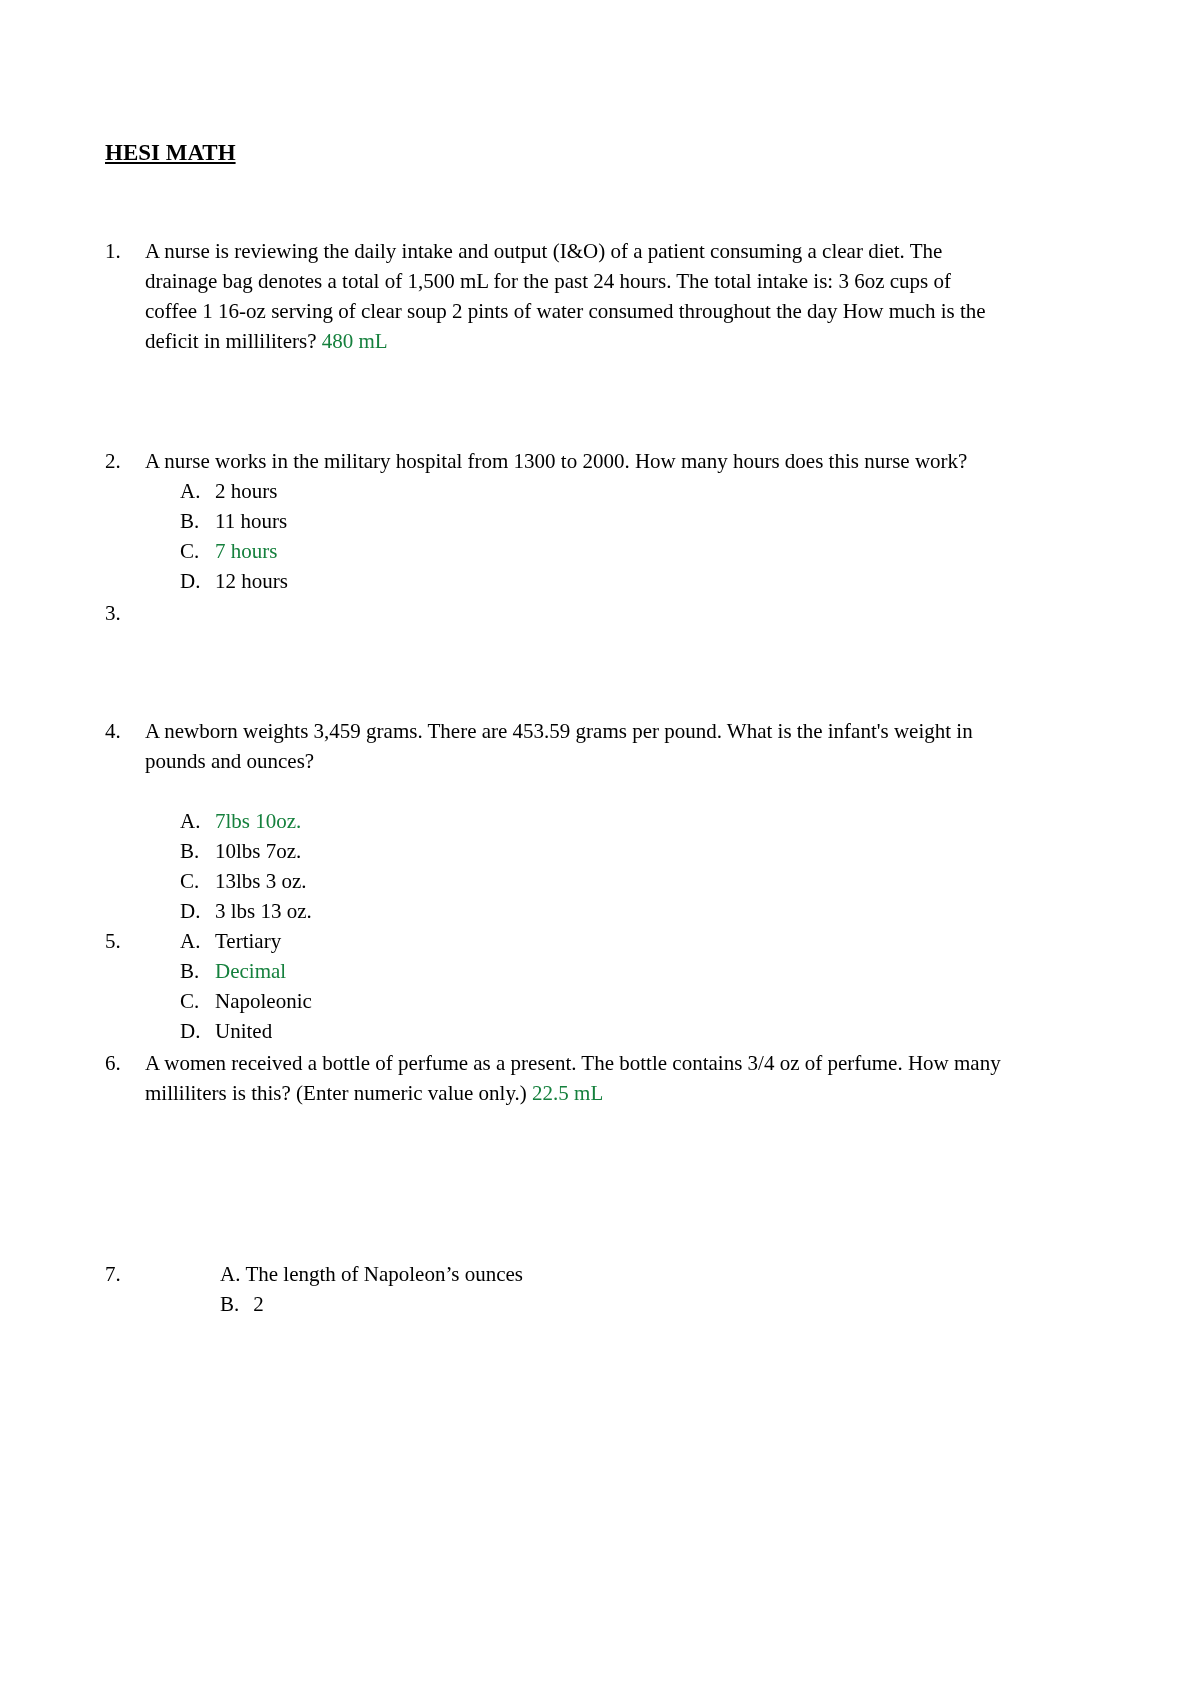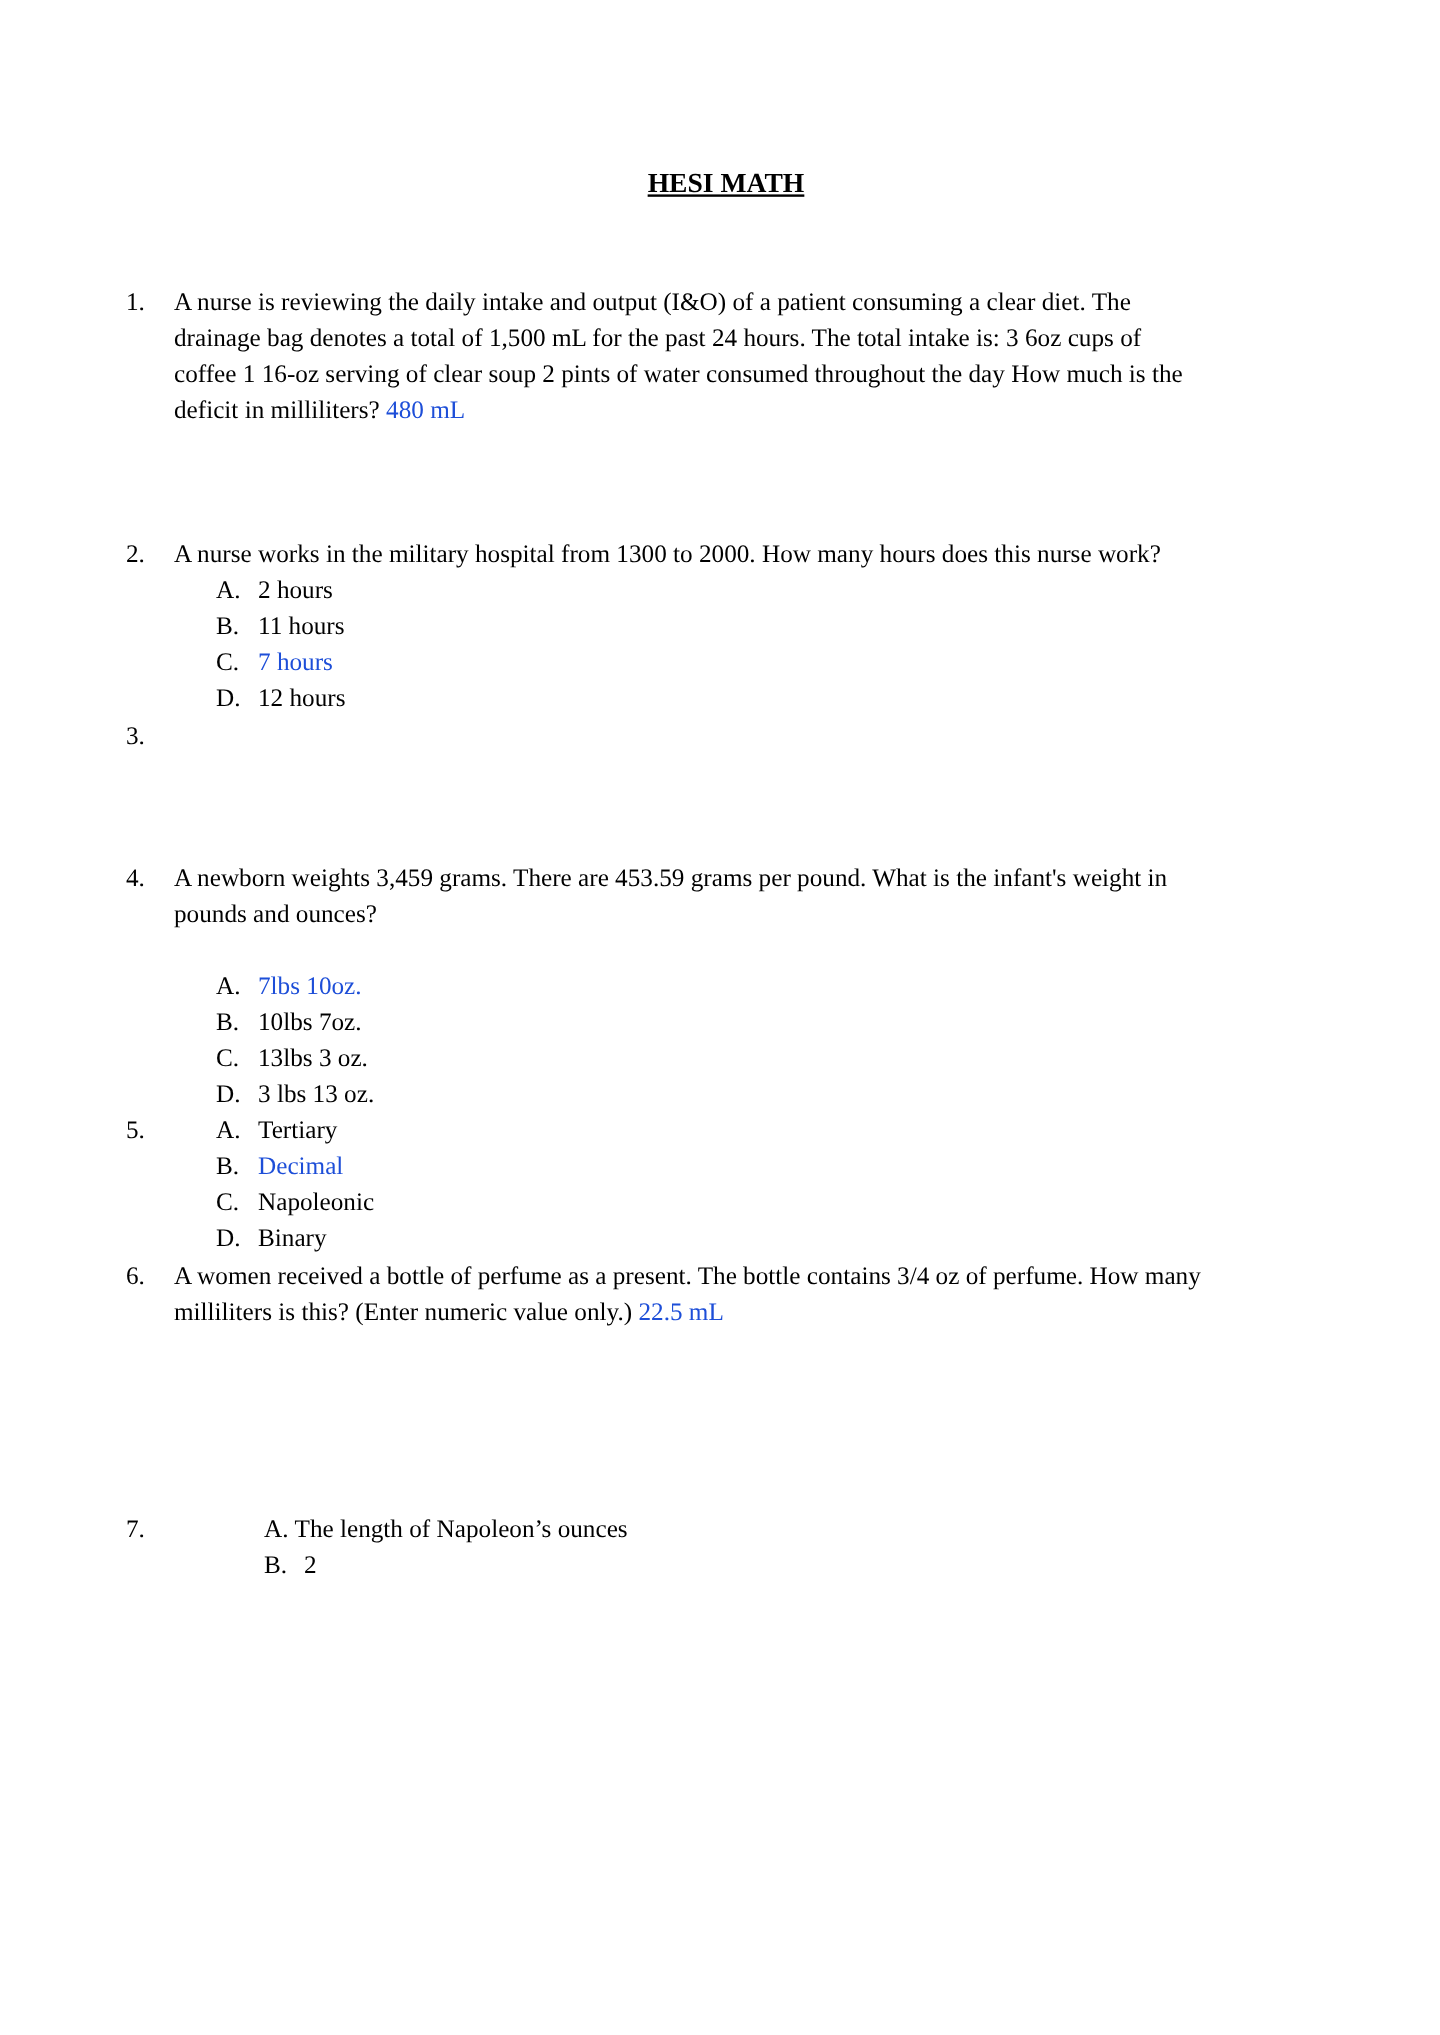"HESI MATH" .title { text-align: center -> left }
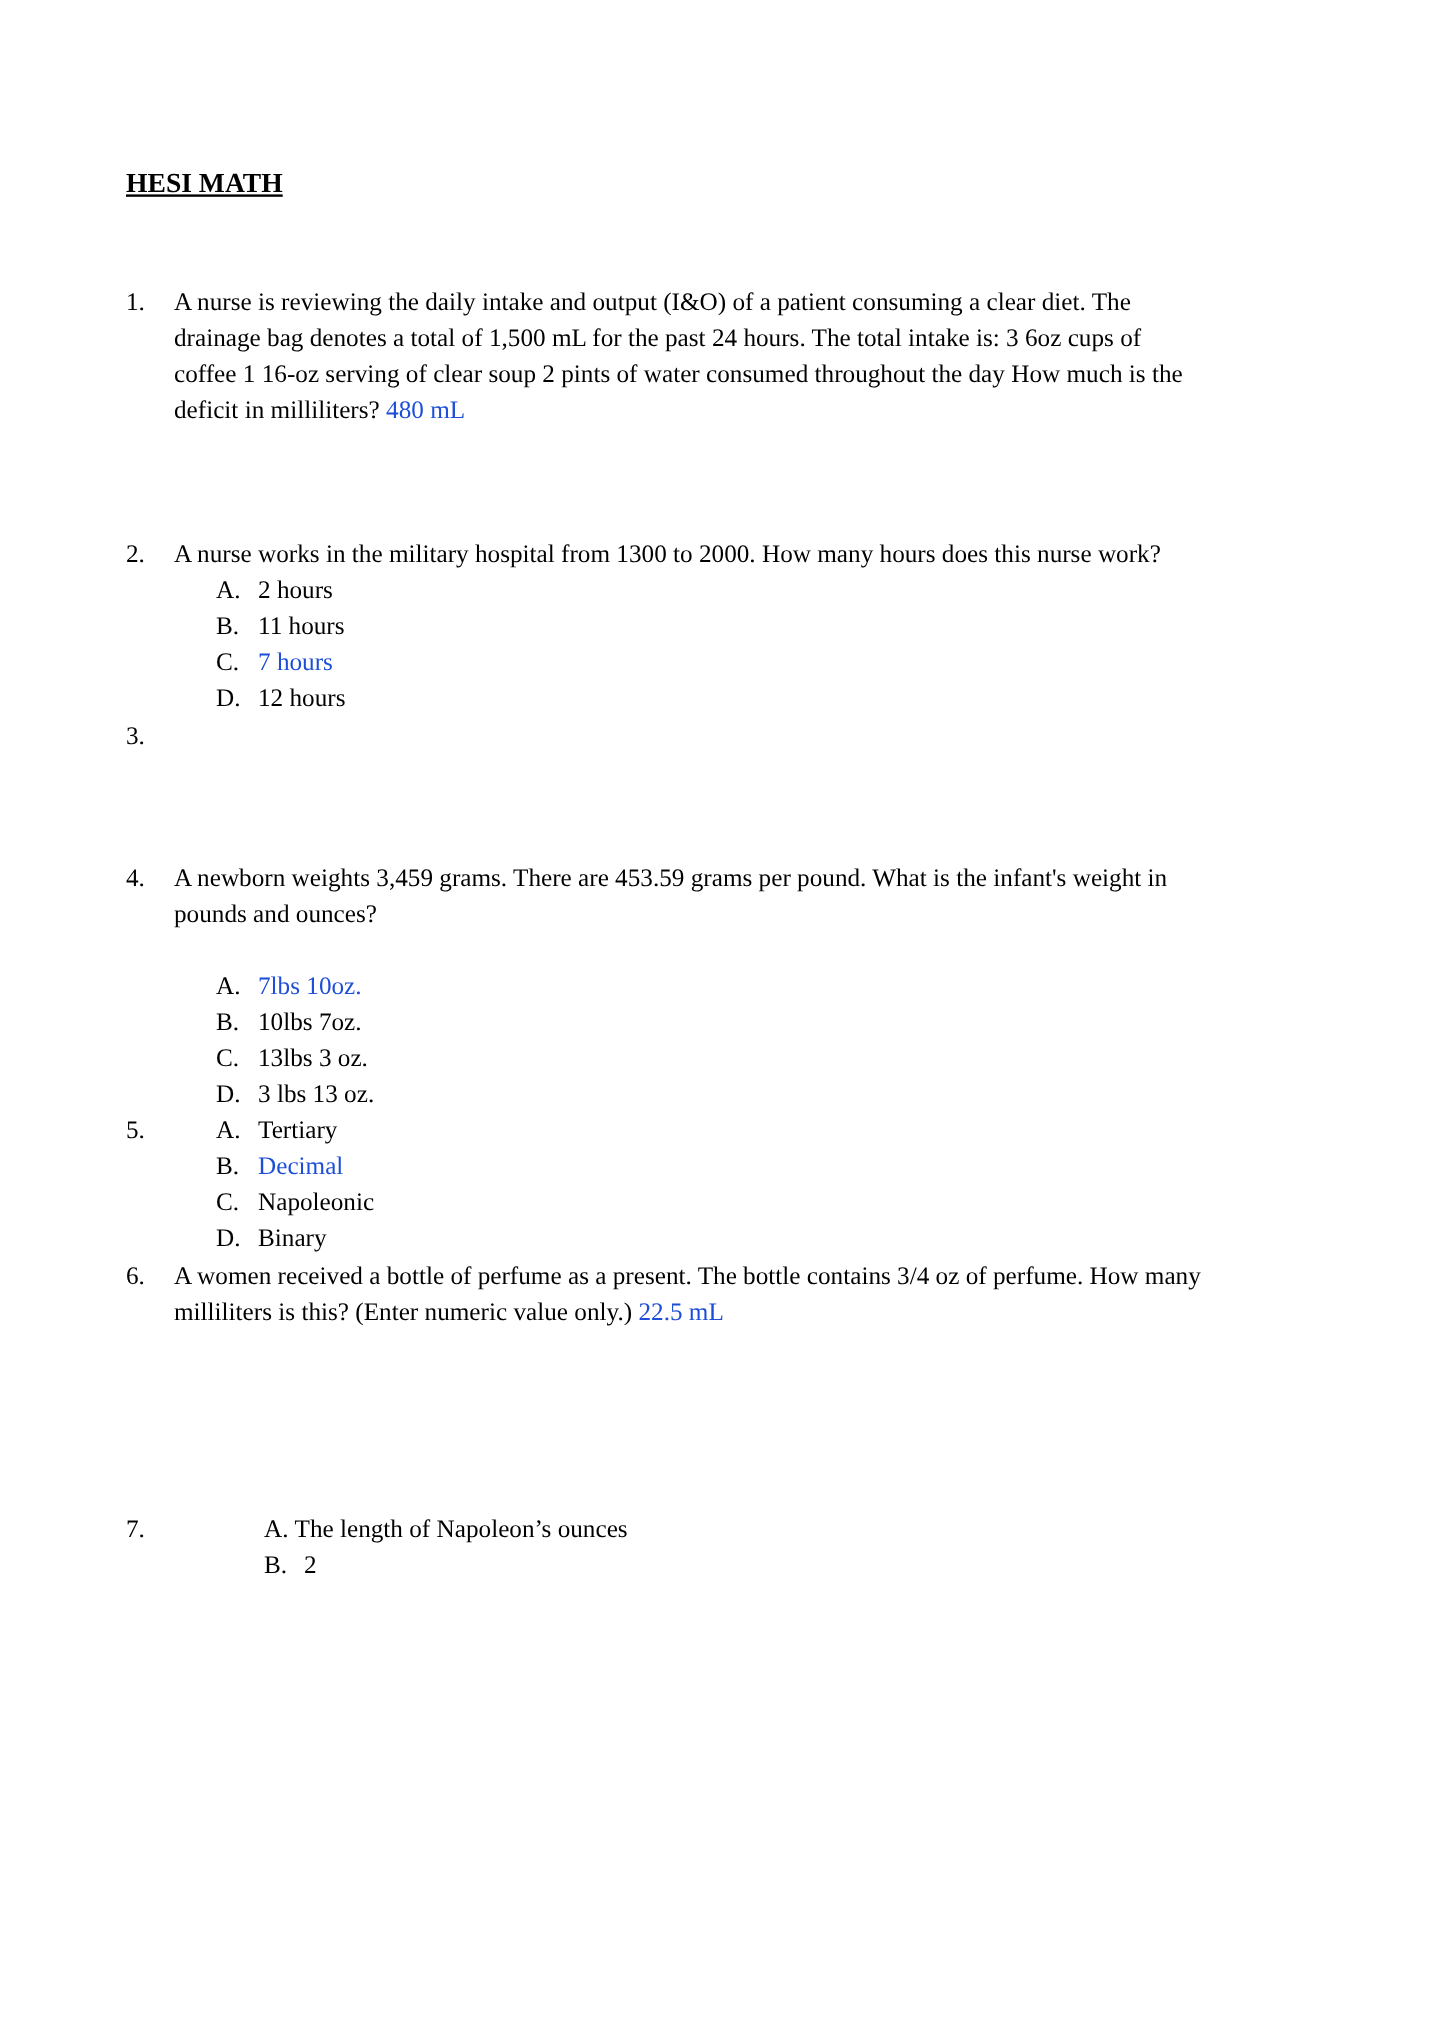"480 mL" .ans { color: #1d4ed8 -> #15803d }
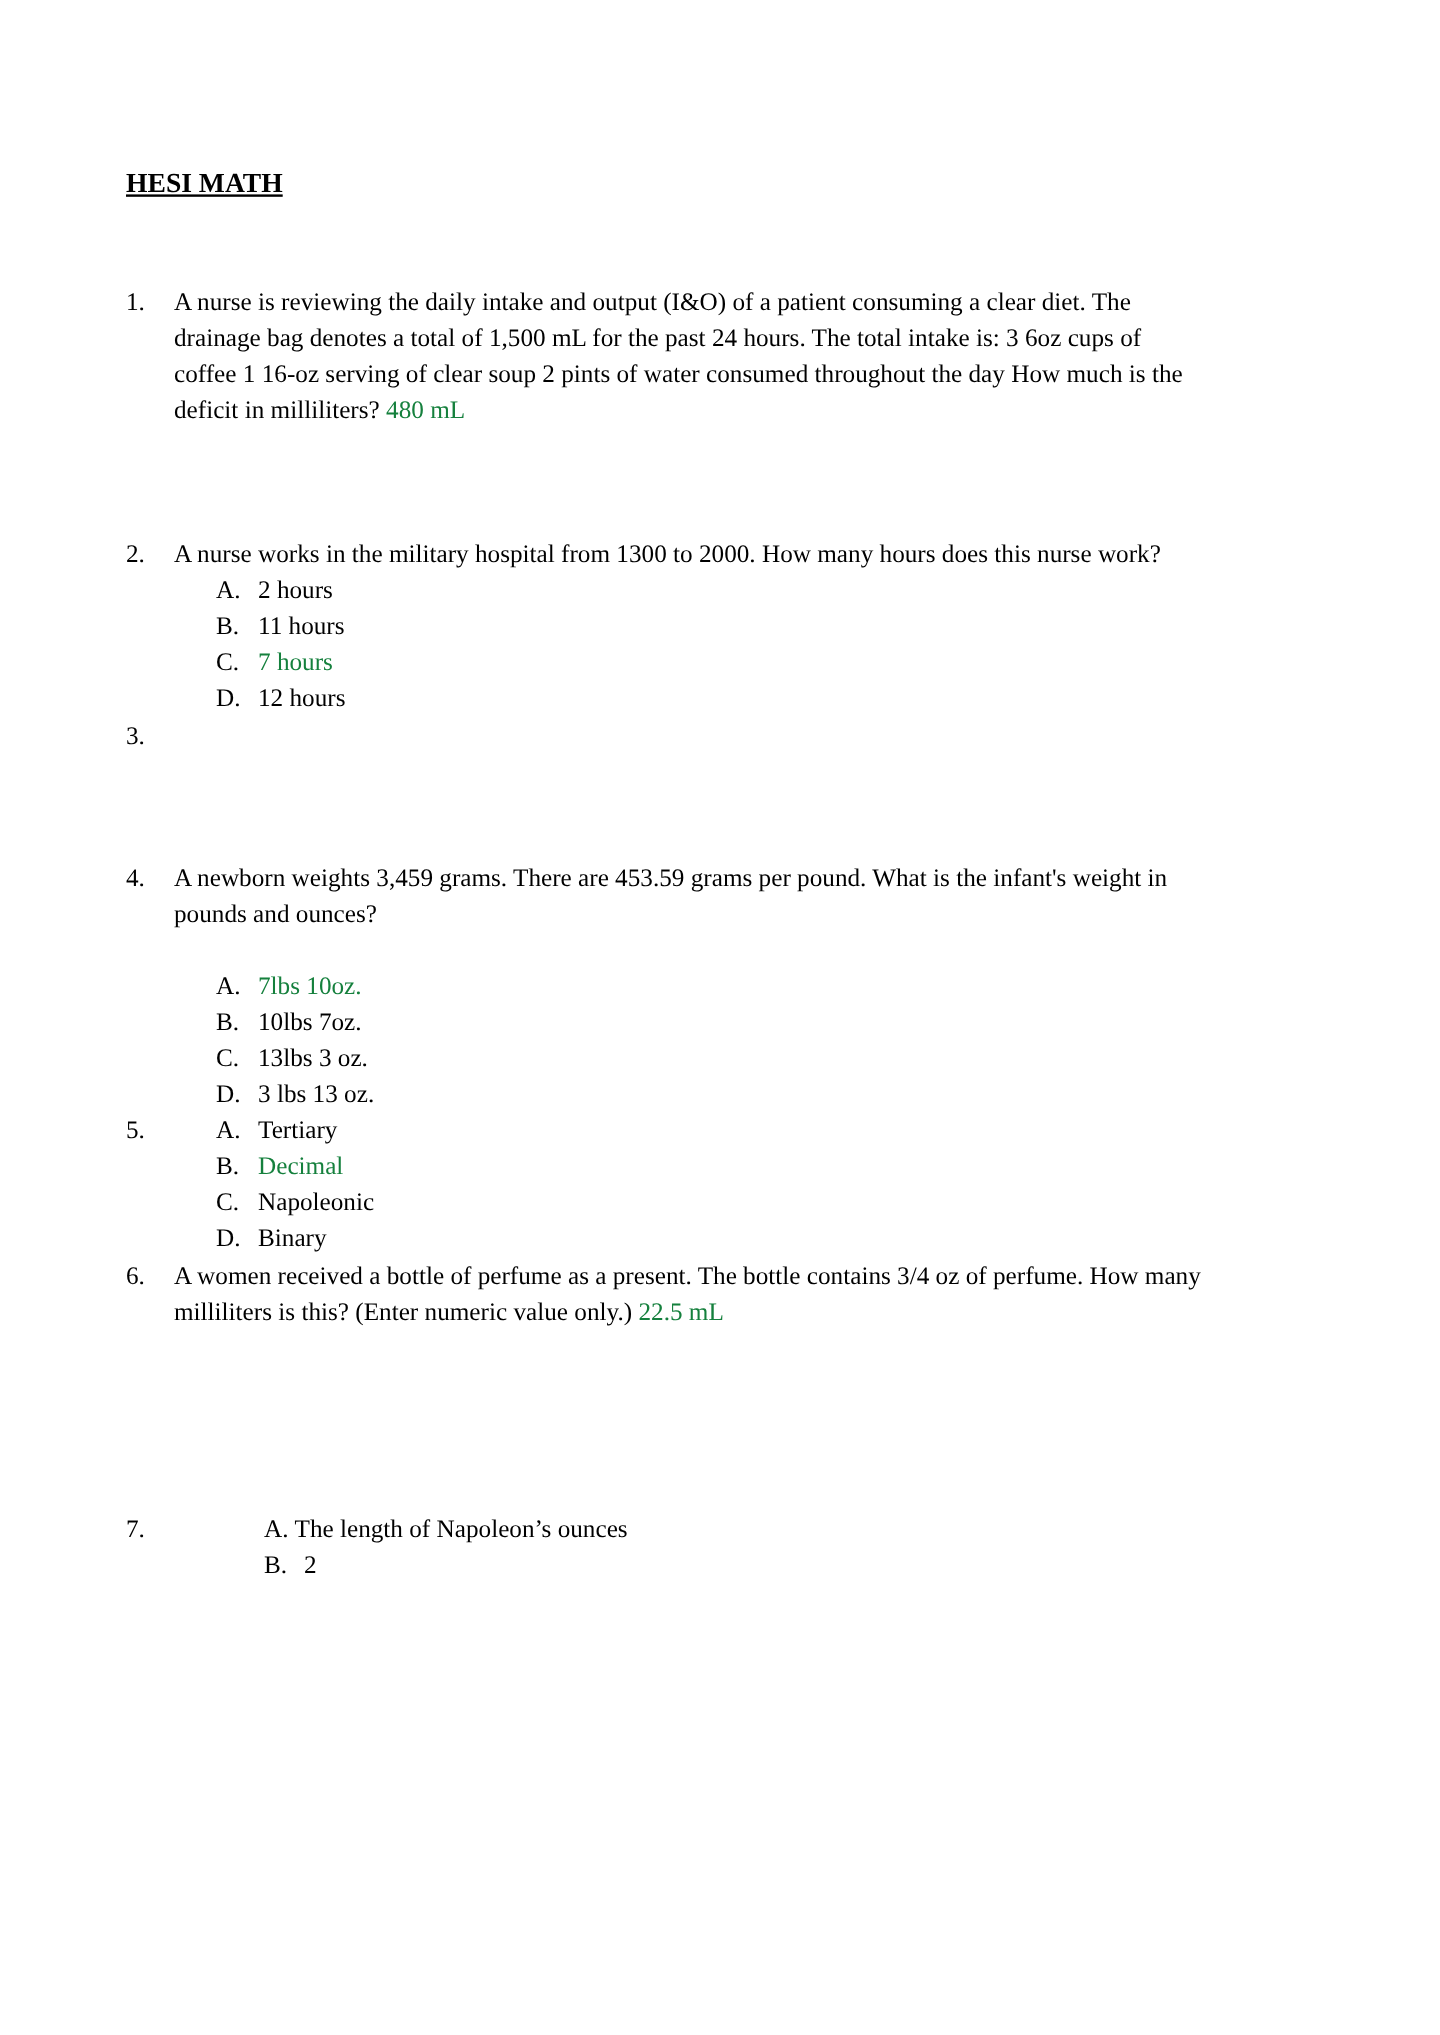"Binary" span.opt-text { text: Binary -> United }
